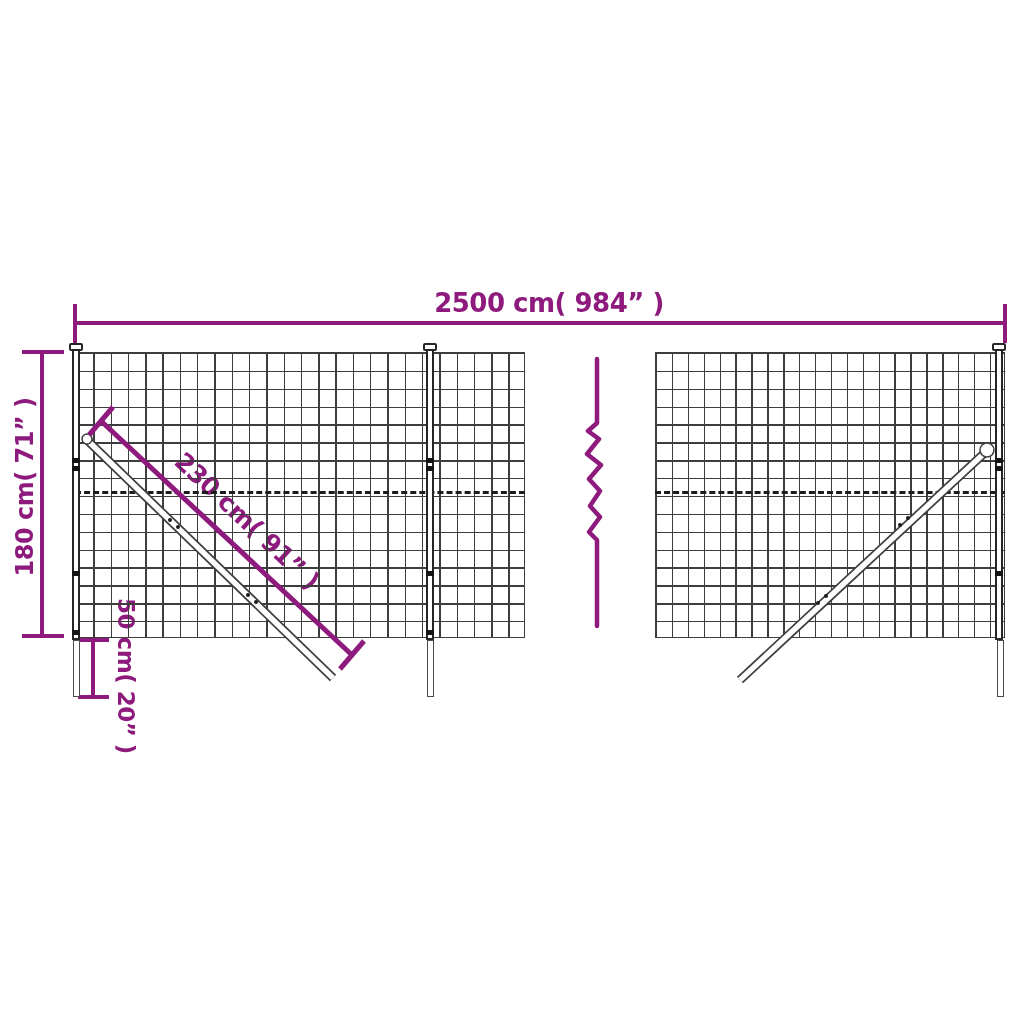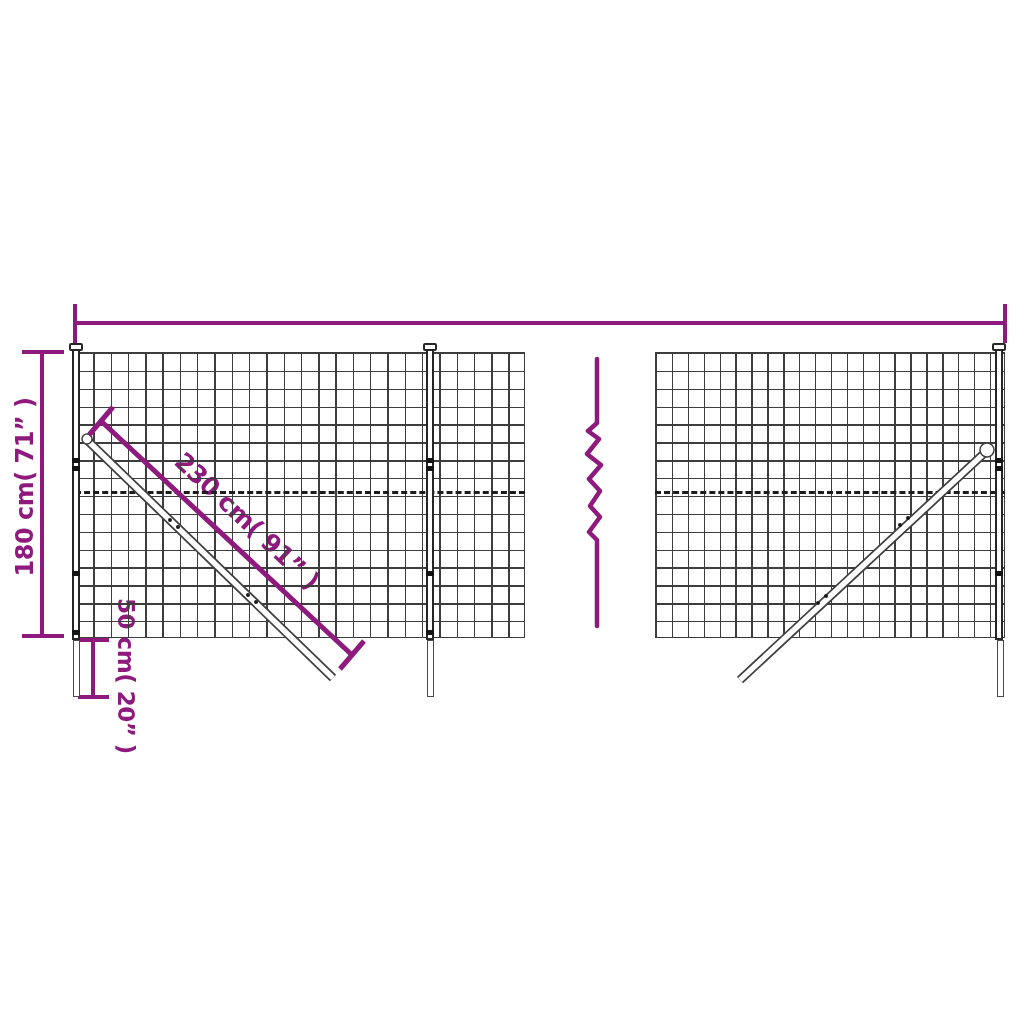"2500 cm( 984” )" div.dim-label { html: none -> <div>2500 cm( 984” )</div> }
